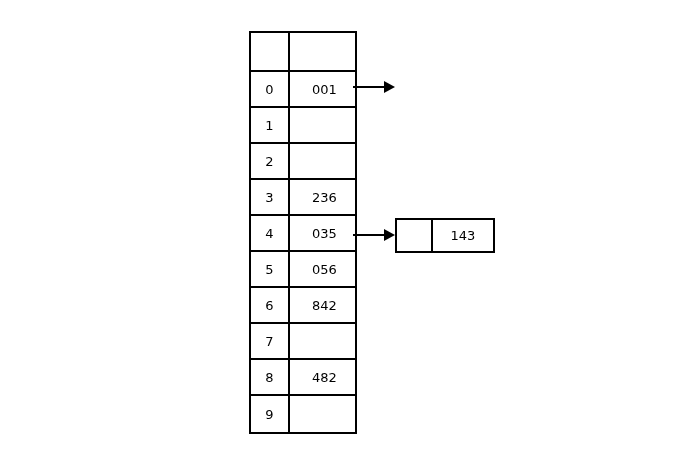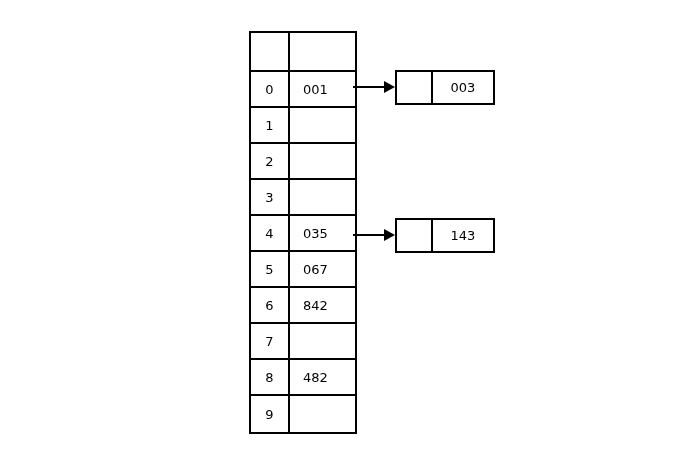"001" .hash-table .cell-value { margin-left: none -> 9px }
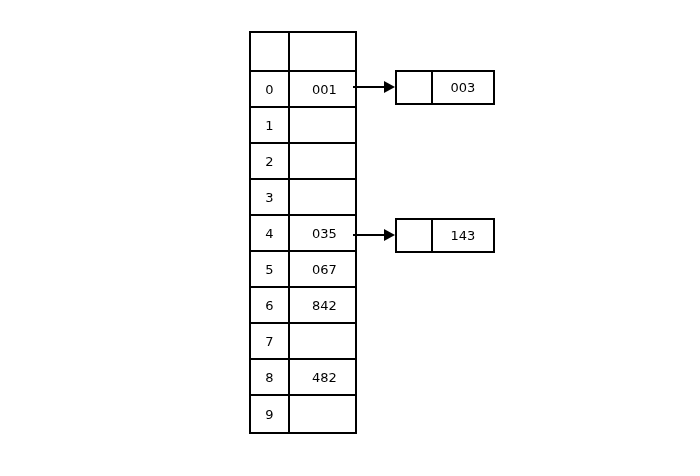"003" div.node { html: <div> <div></div> <div>003</div> </div> -> none }
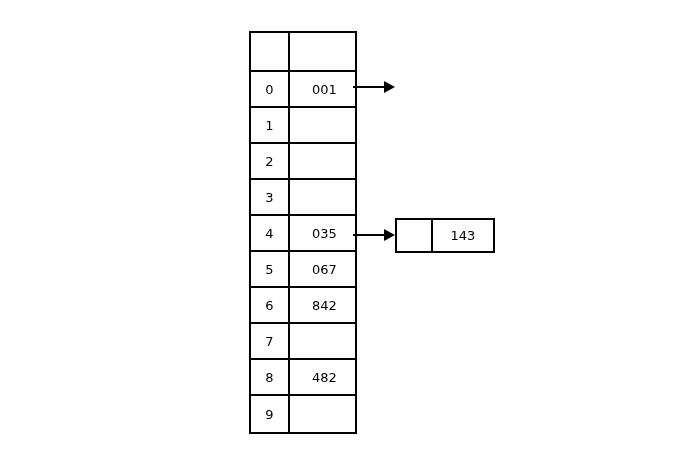"236" div.cell-value { html: none -> <div>236</div> }
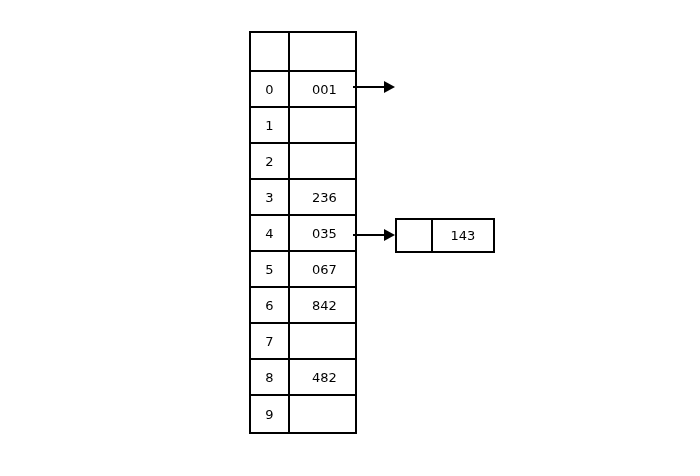"067" div.cell-value { text: 067 -> 056 }
